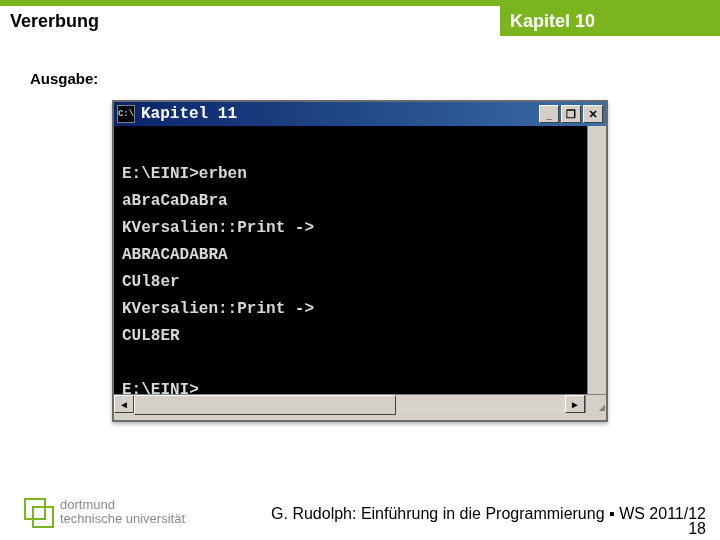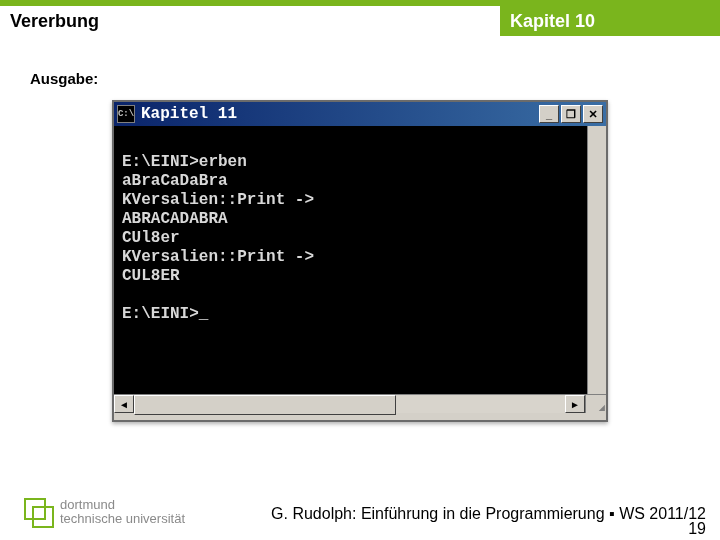"E:\EINI>erben aBraCaDaBra" .console-body { line-height: 19px -> 27px }
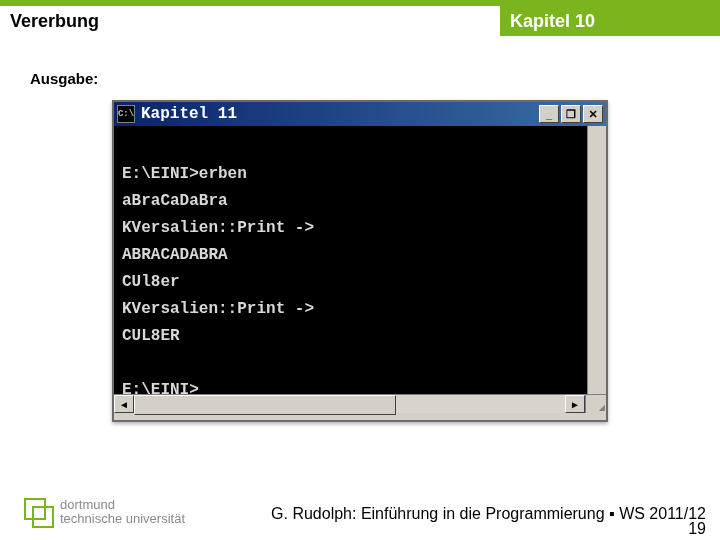"19" div { text: 19 -> 18 }
